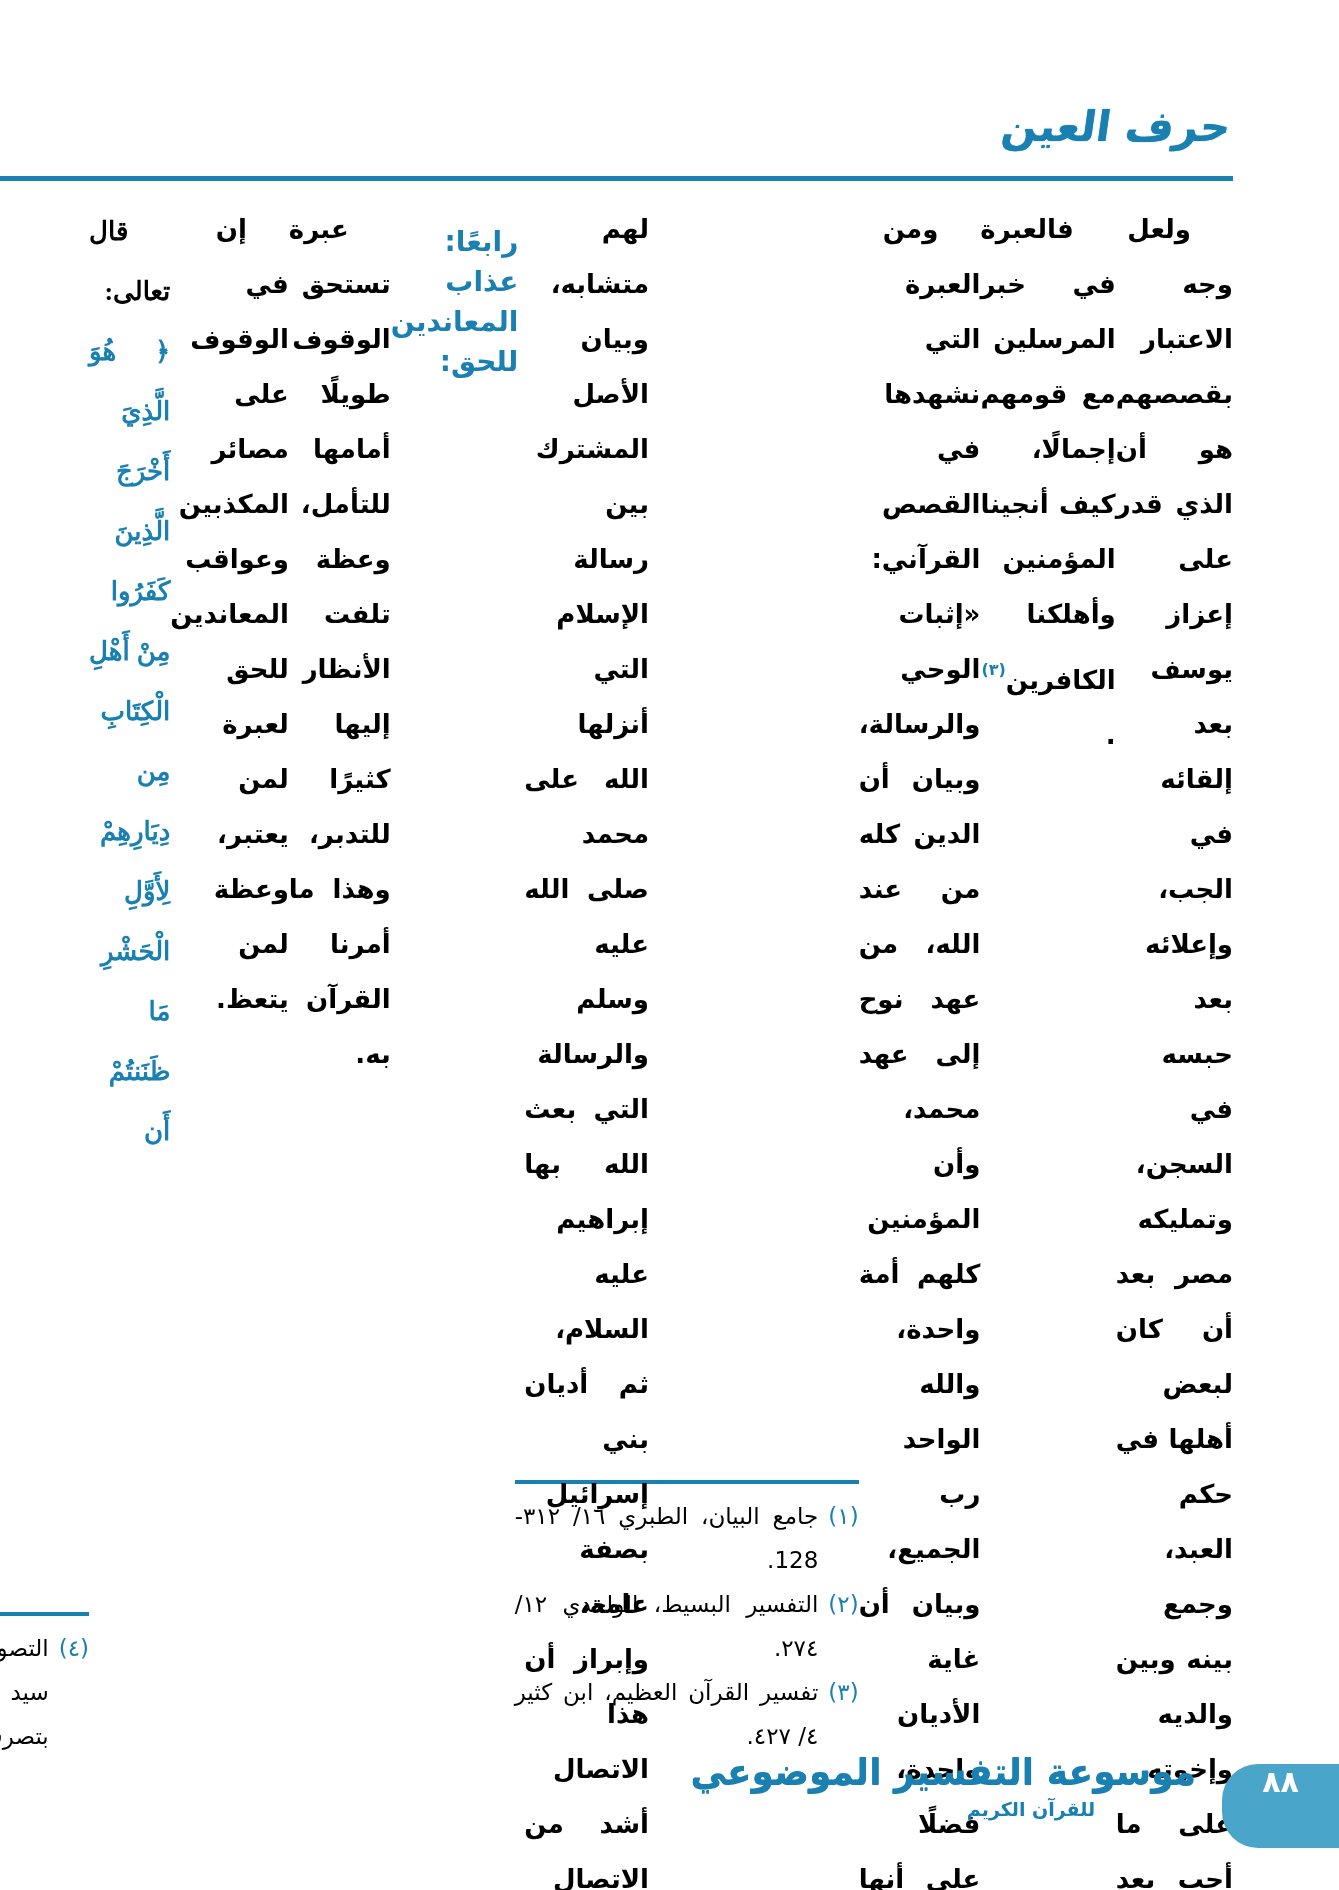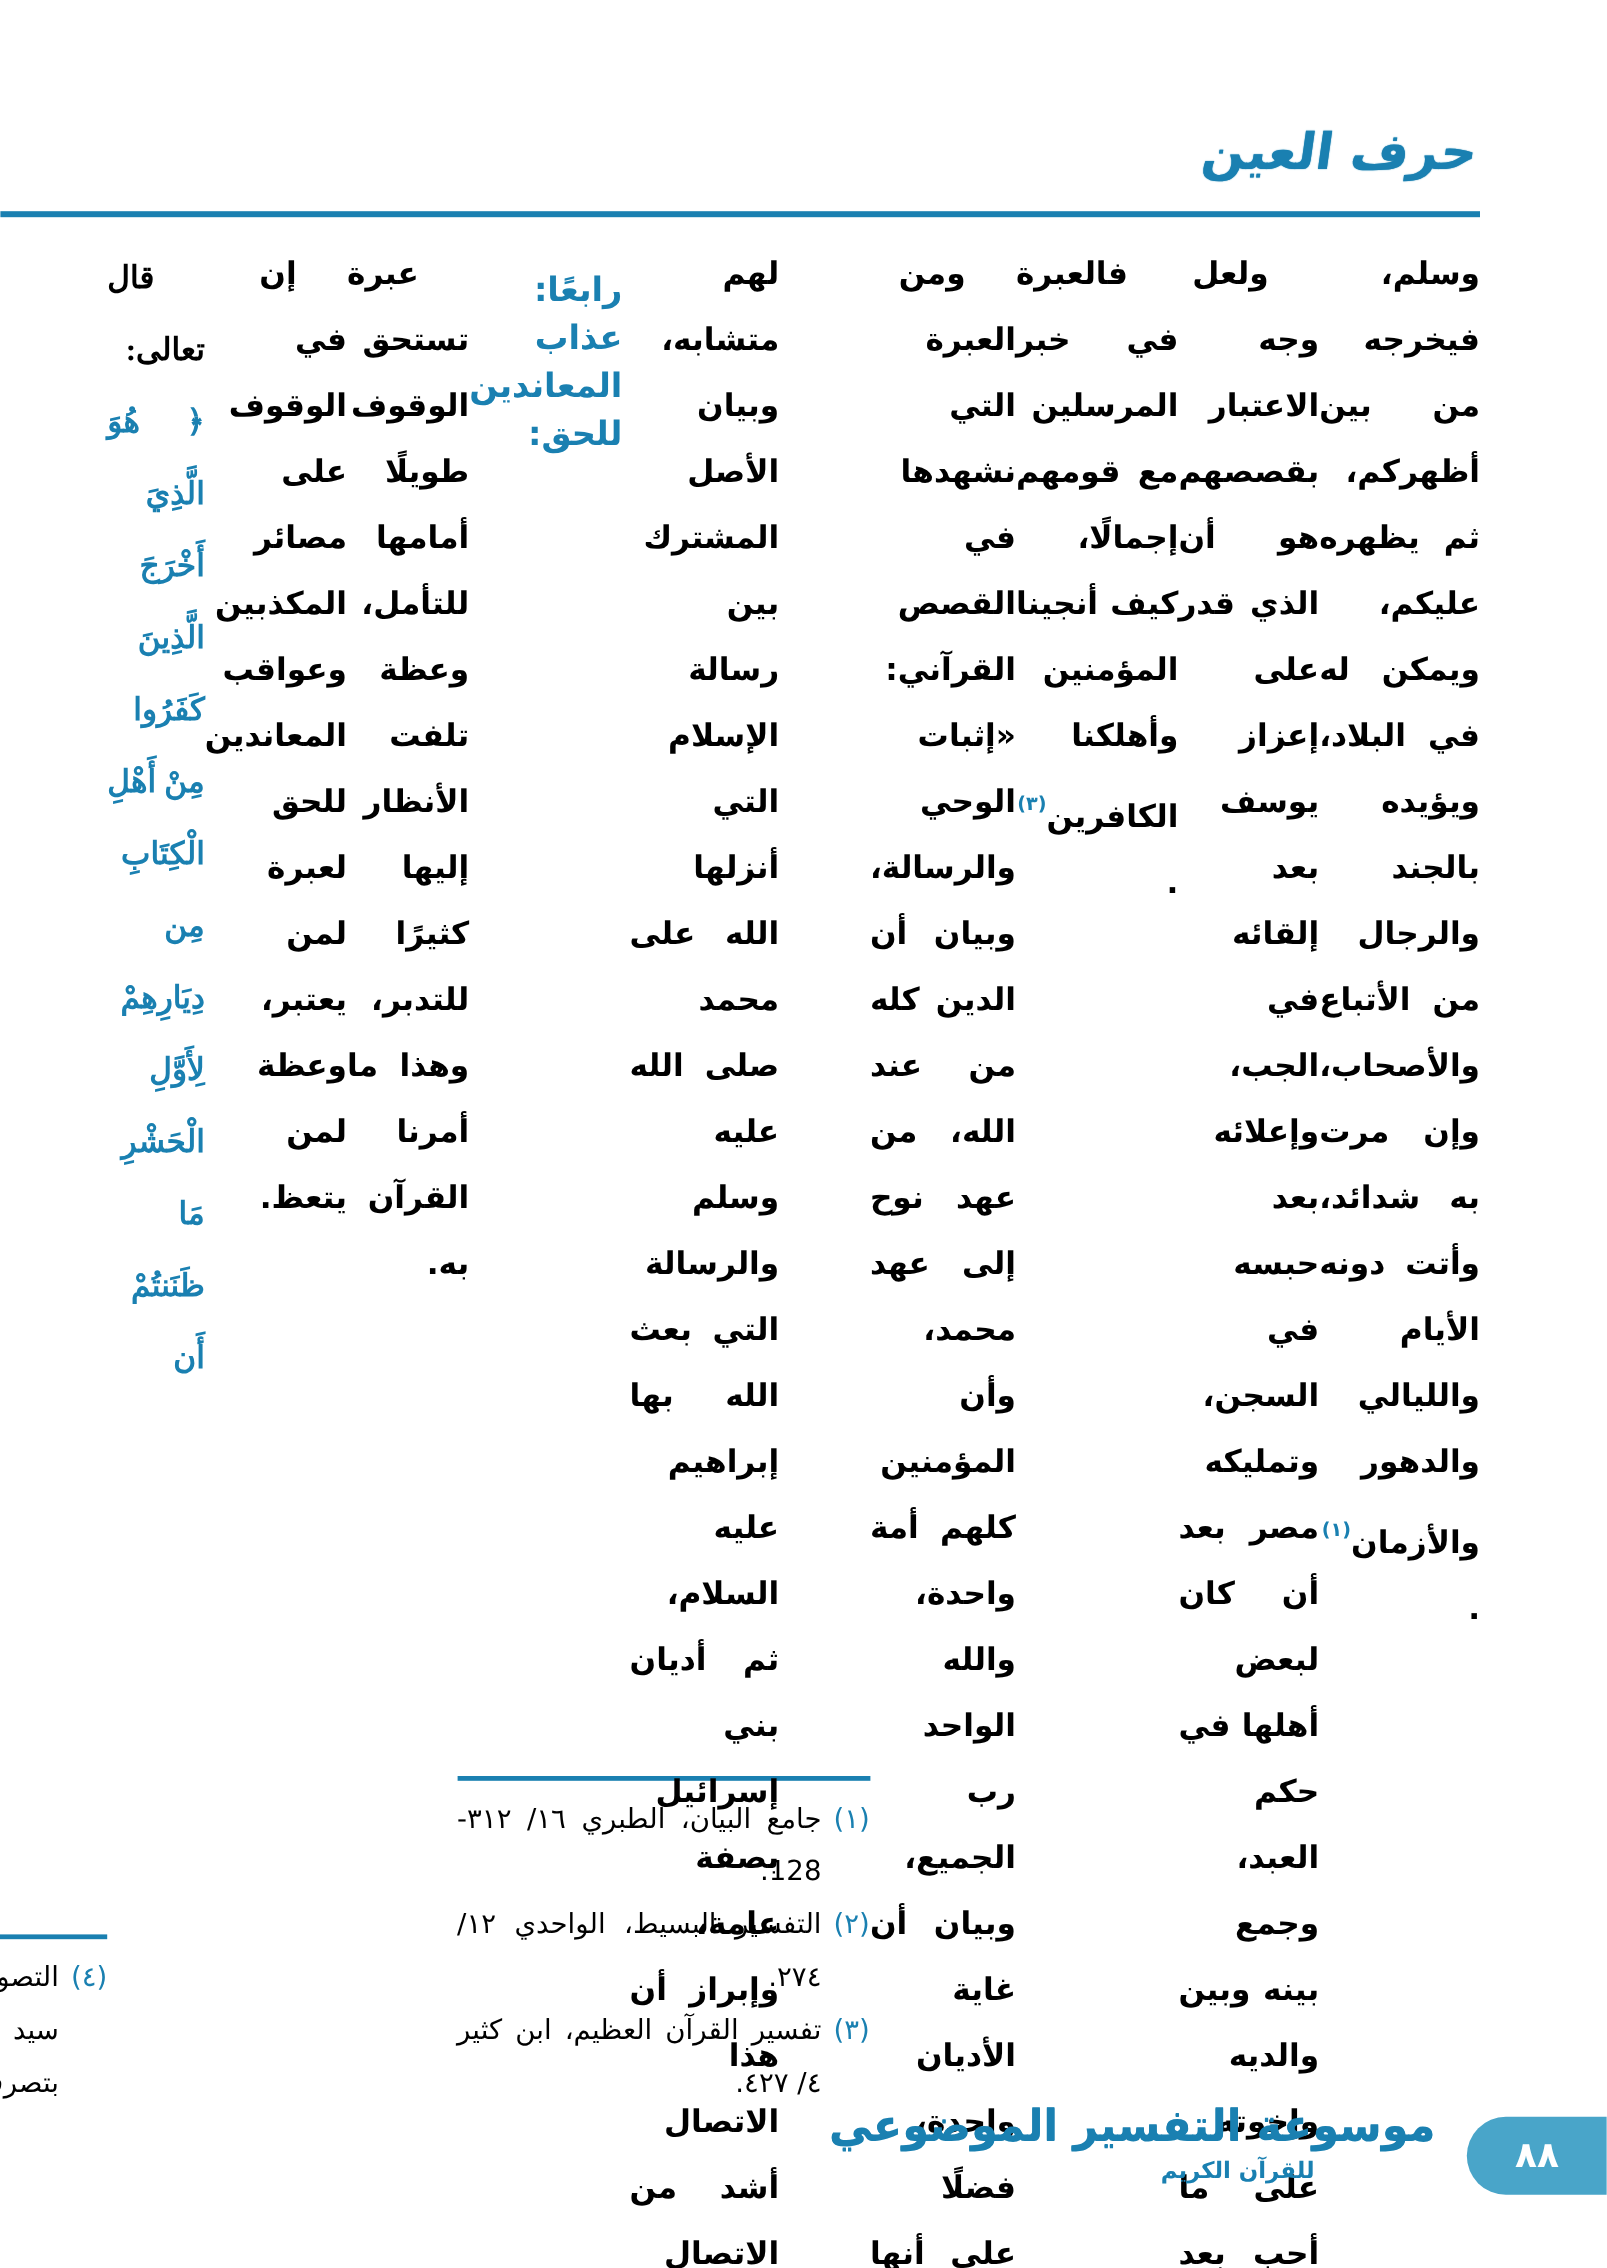"وسلم، فيخرجه من بين أظهركم،" p.body-p { html: <p><span>وسلم، فيخرجه من بين أظهركم، ثم يظهره عليكم، ويمكن له في البلاد، ويؤيده بالجند والرجال من الأتباع والأصحاب، وإن مرت به شدائد، وأتت دونه الأيام والليالي والدهور والأزمان</span><span>(١)</span><span> .</span></p> -> none }
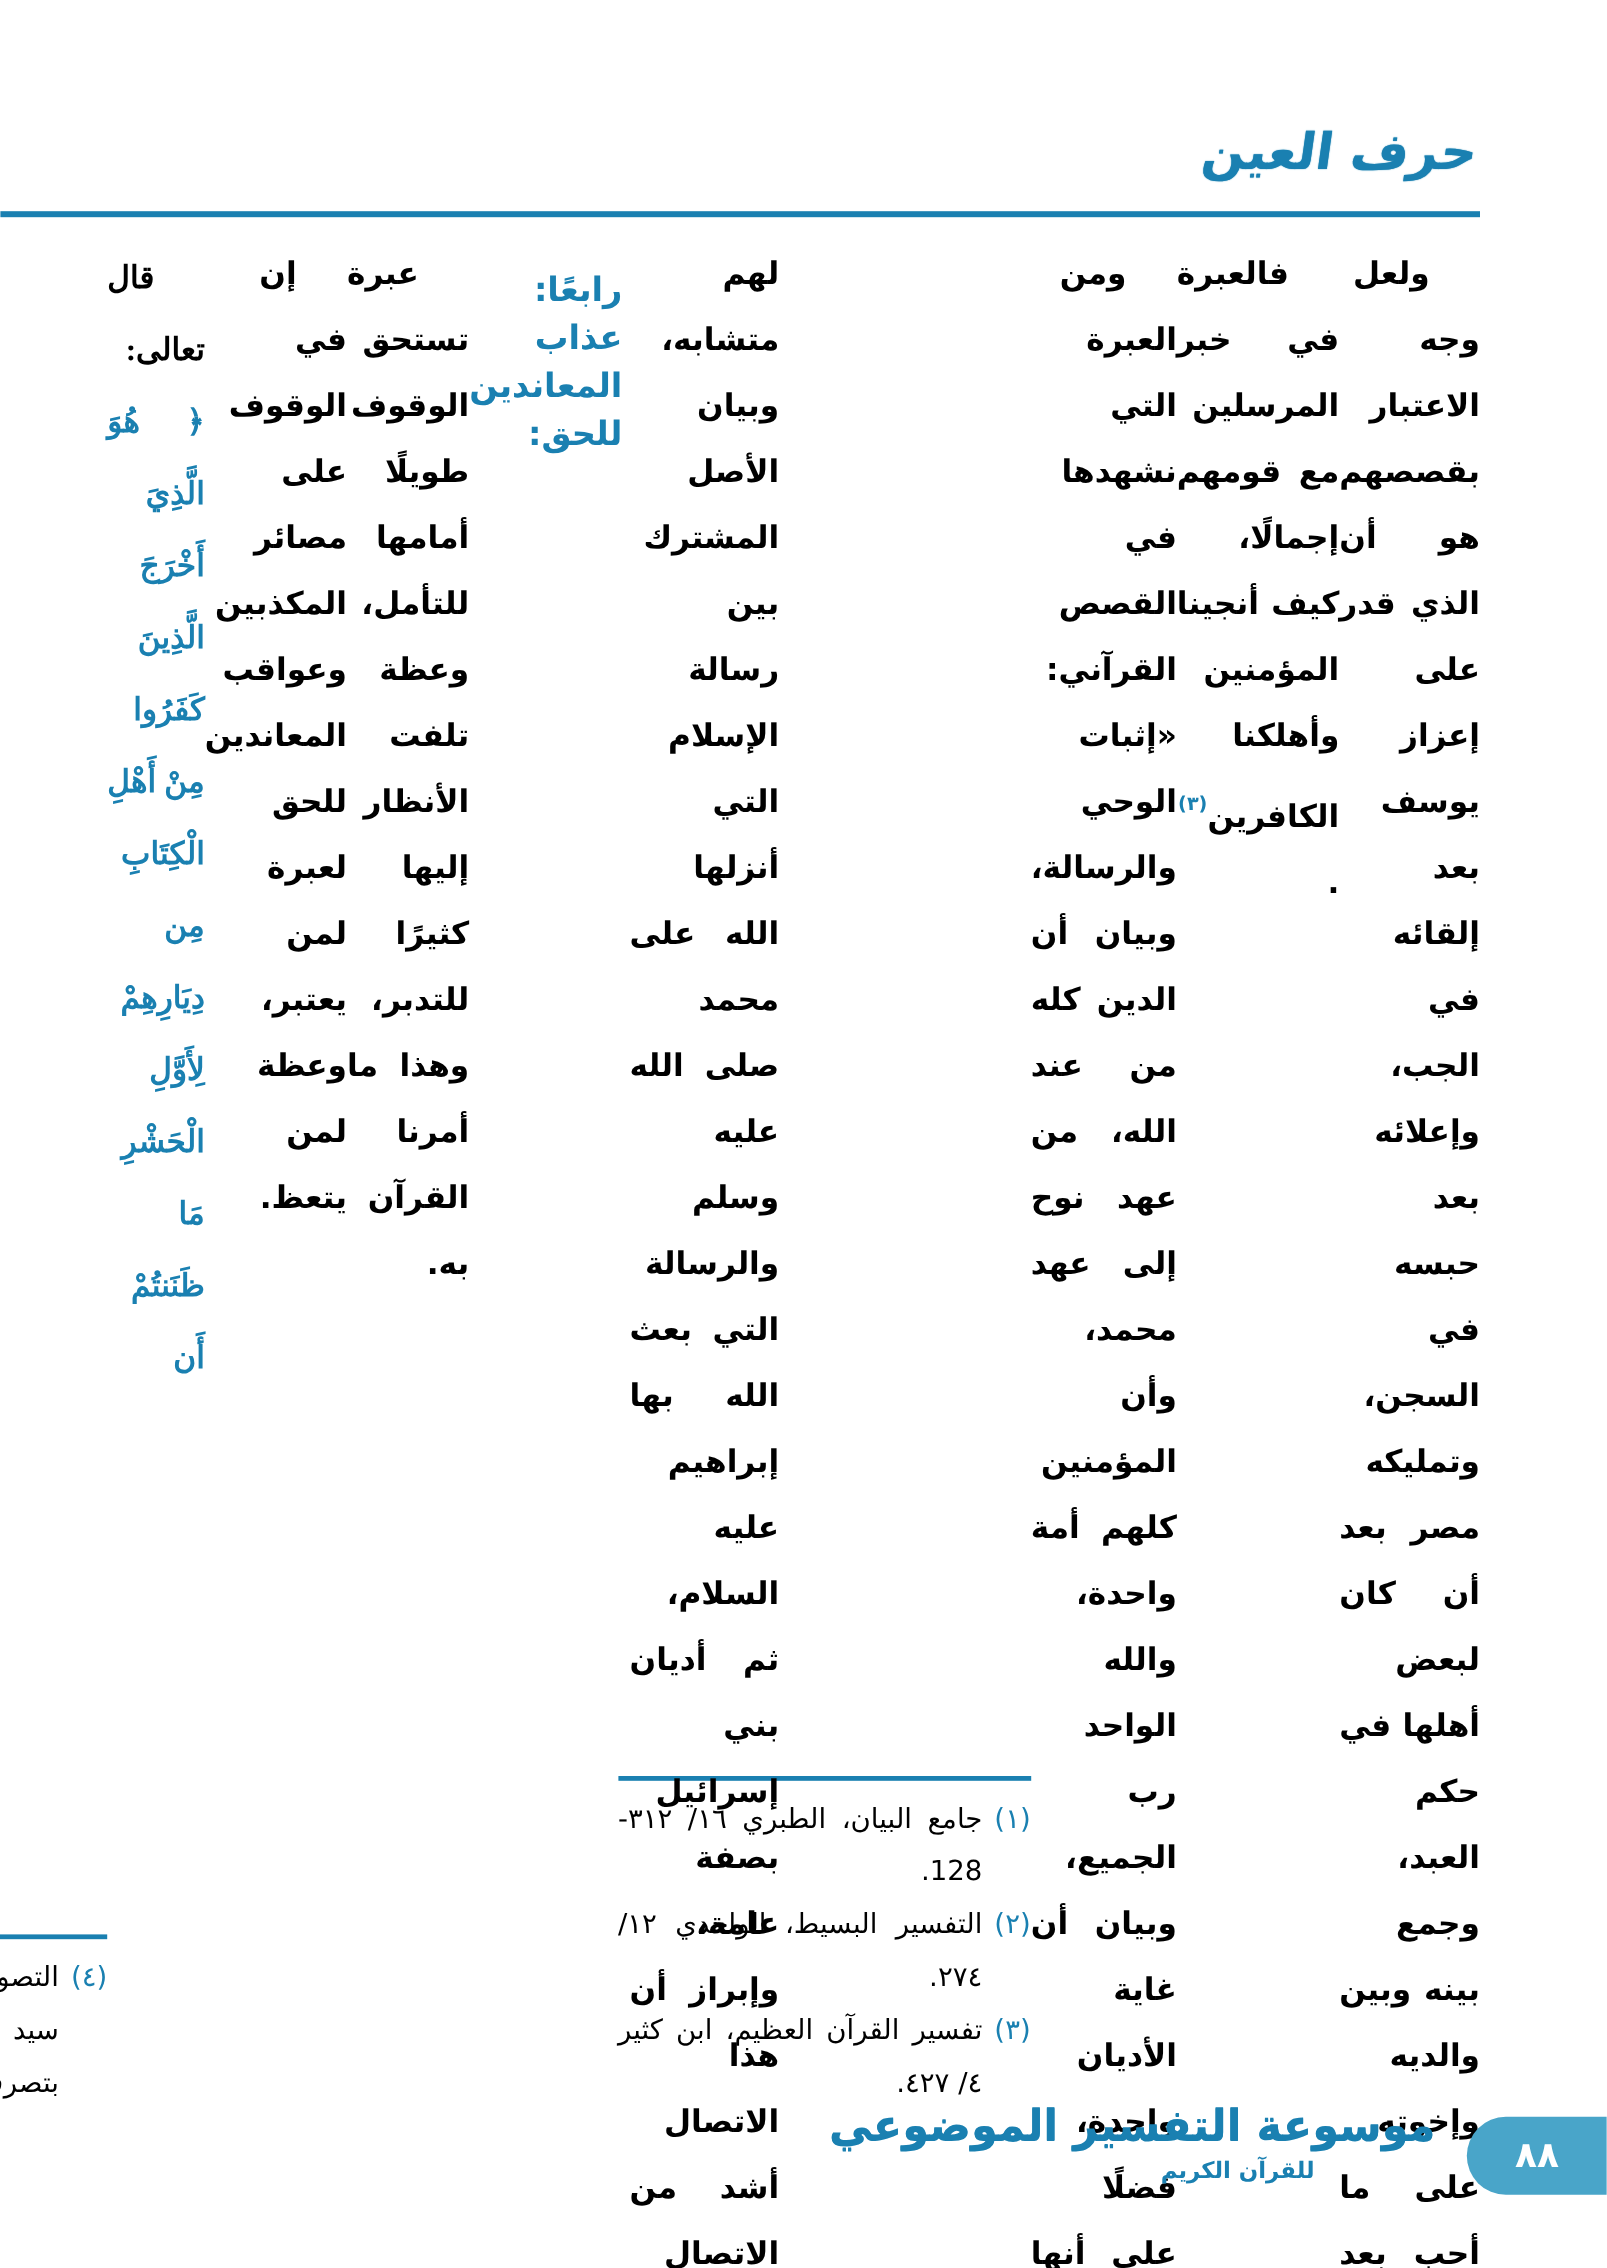"٨٨" .page-pill { align-items: center -> flex-start; height: 65px -> 84px }
